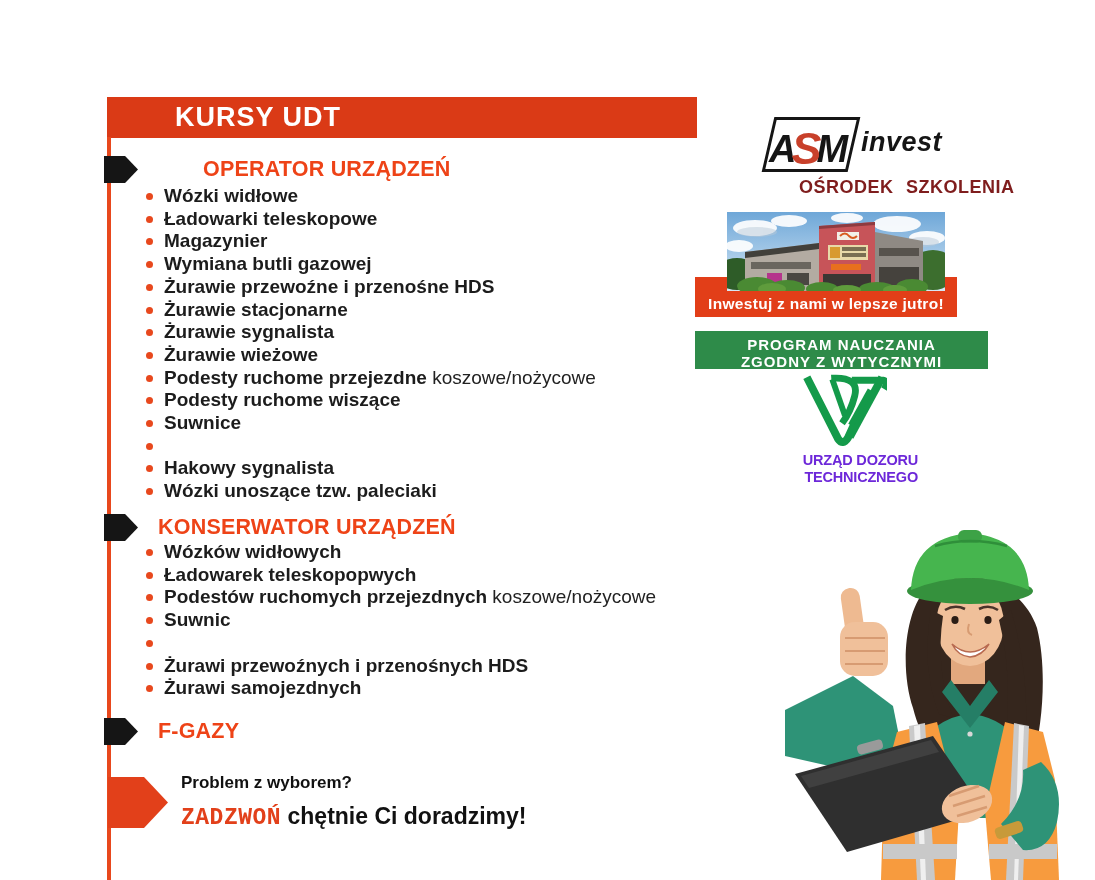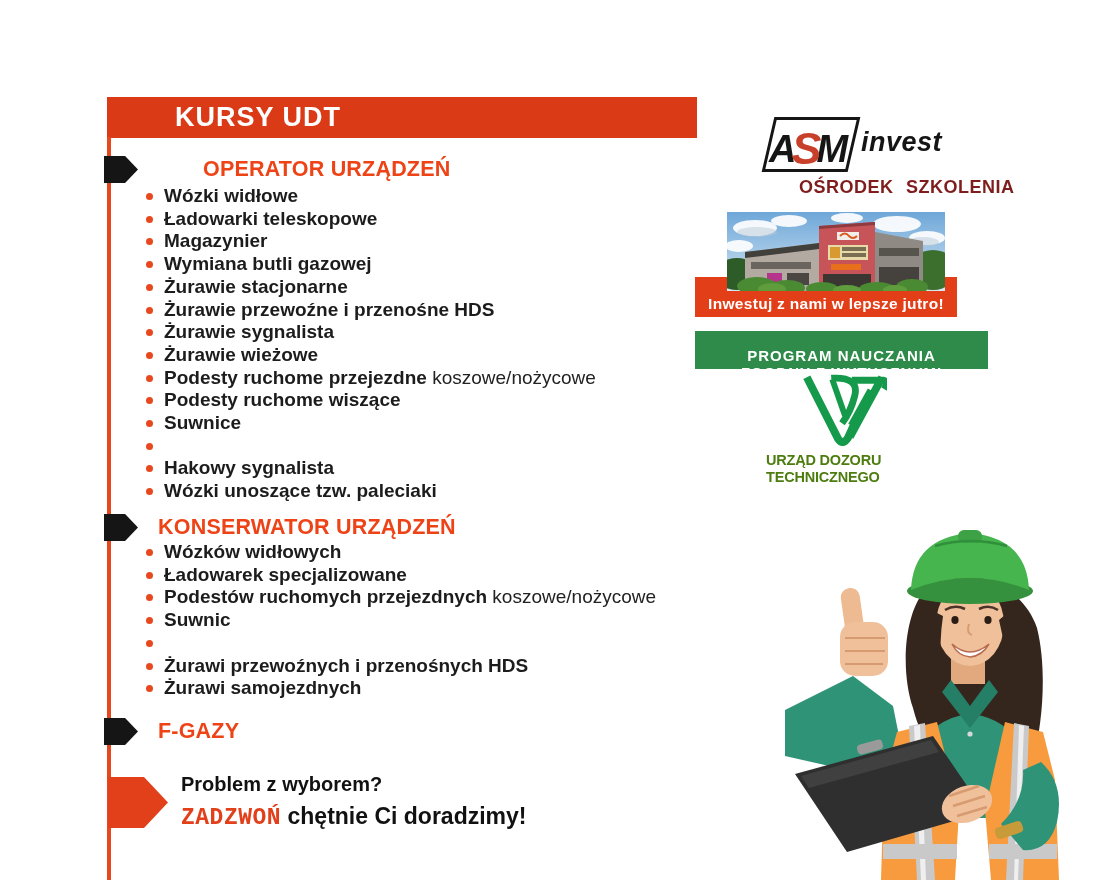"Żurawie stacjonarne" li { order: before "Żurawie przewoźne i przenośne HDS" -> after "Żurawie przewoźne i przenośne HDS" }
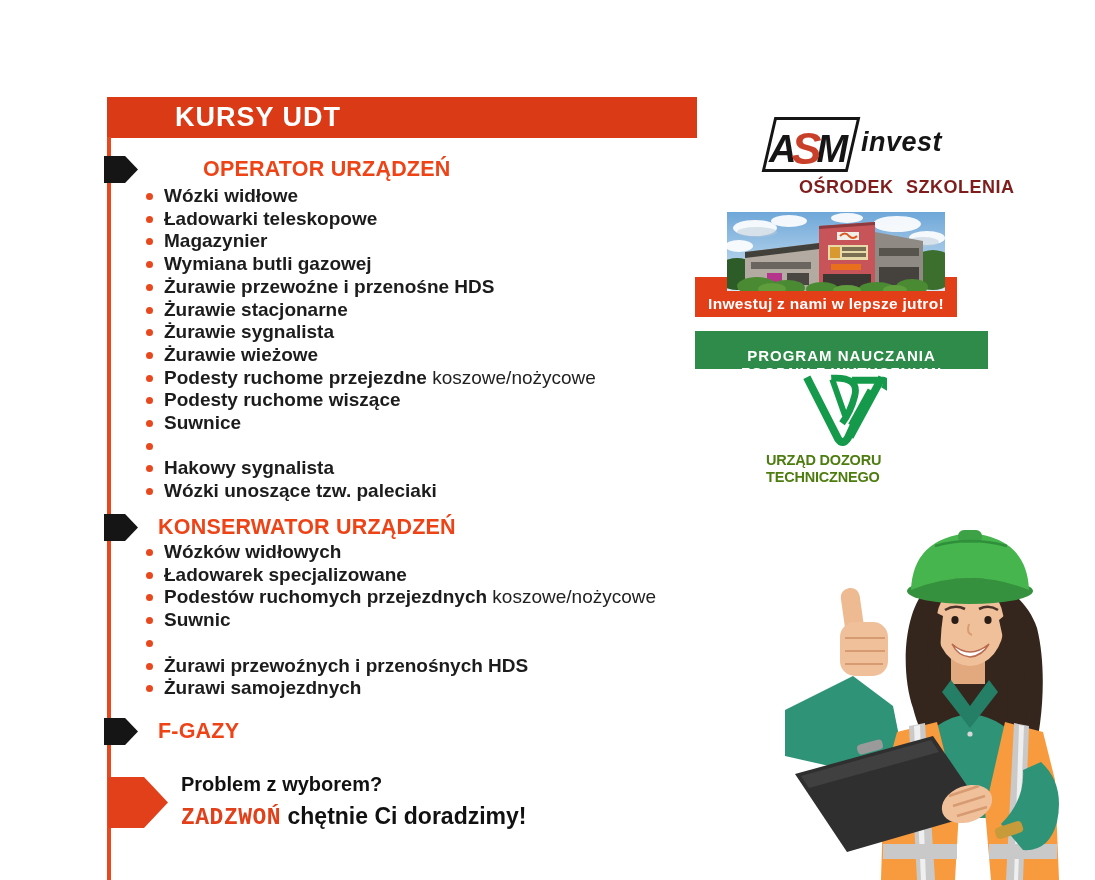"PROGRAM NAUCZANIA" .program { padding-top: 17px -> 6px }
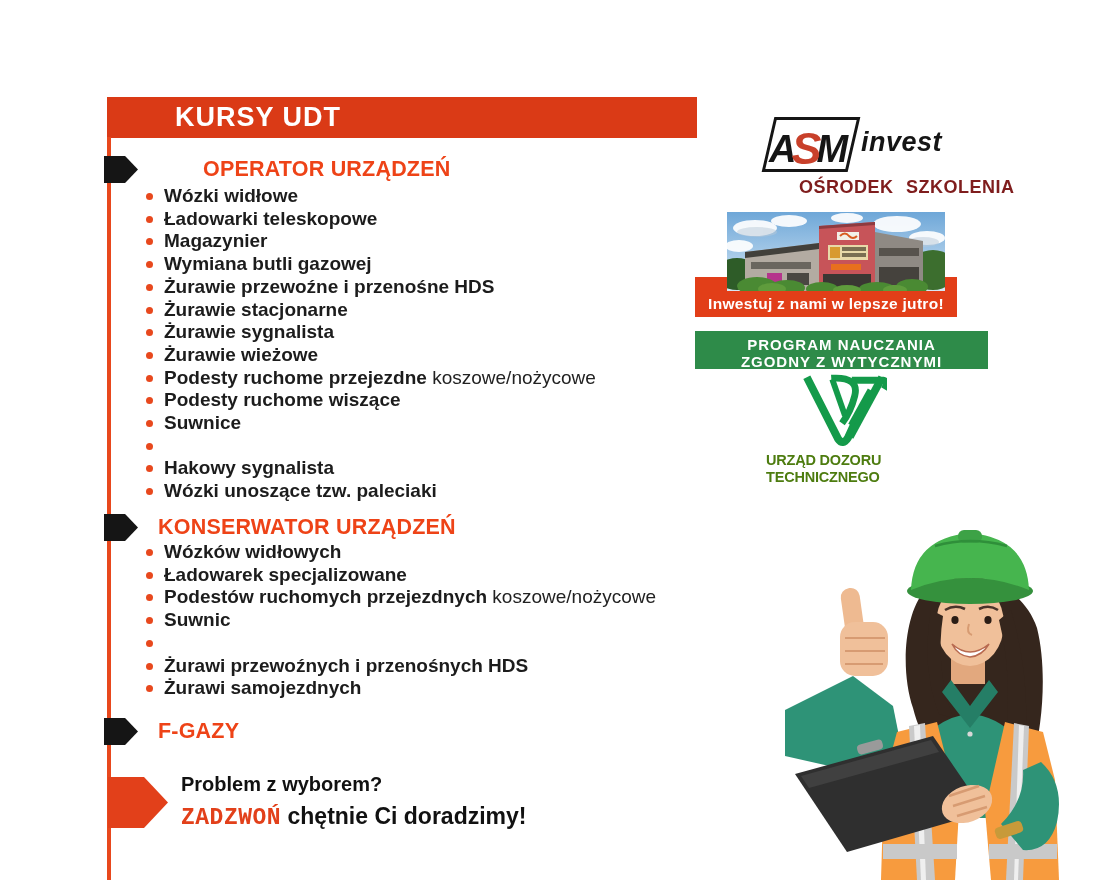"URZĄD DOZORU" .udt-name { color: #4d7c0f -> #6d28d9; text-align: left -> right }
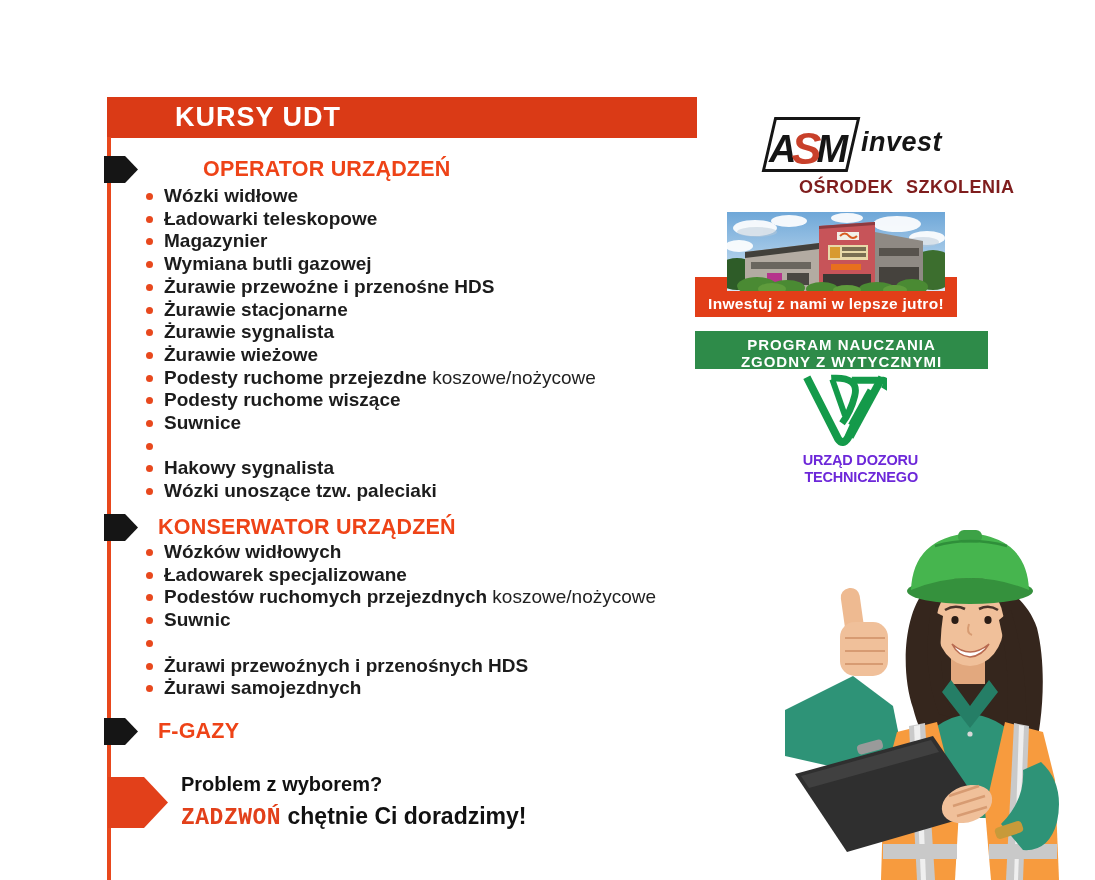"Ładowarek specjalizowane" span { text: specjalizowane -> teleskopopwych }
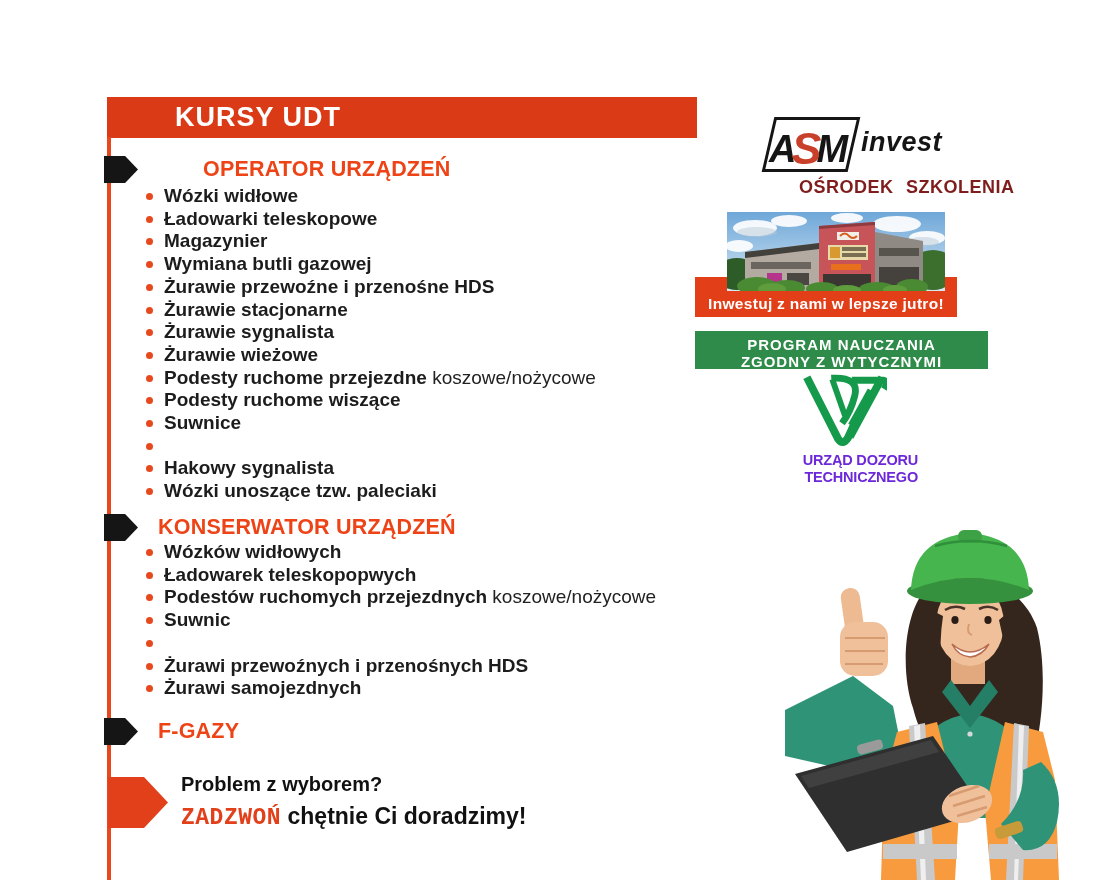"Problem z wyborem?" .foot-q { font-size: 20px -> 17px }
